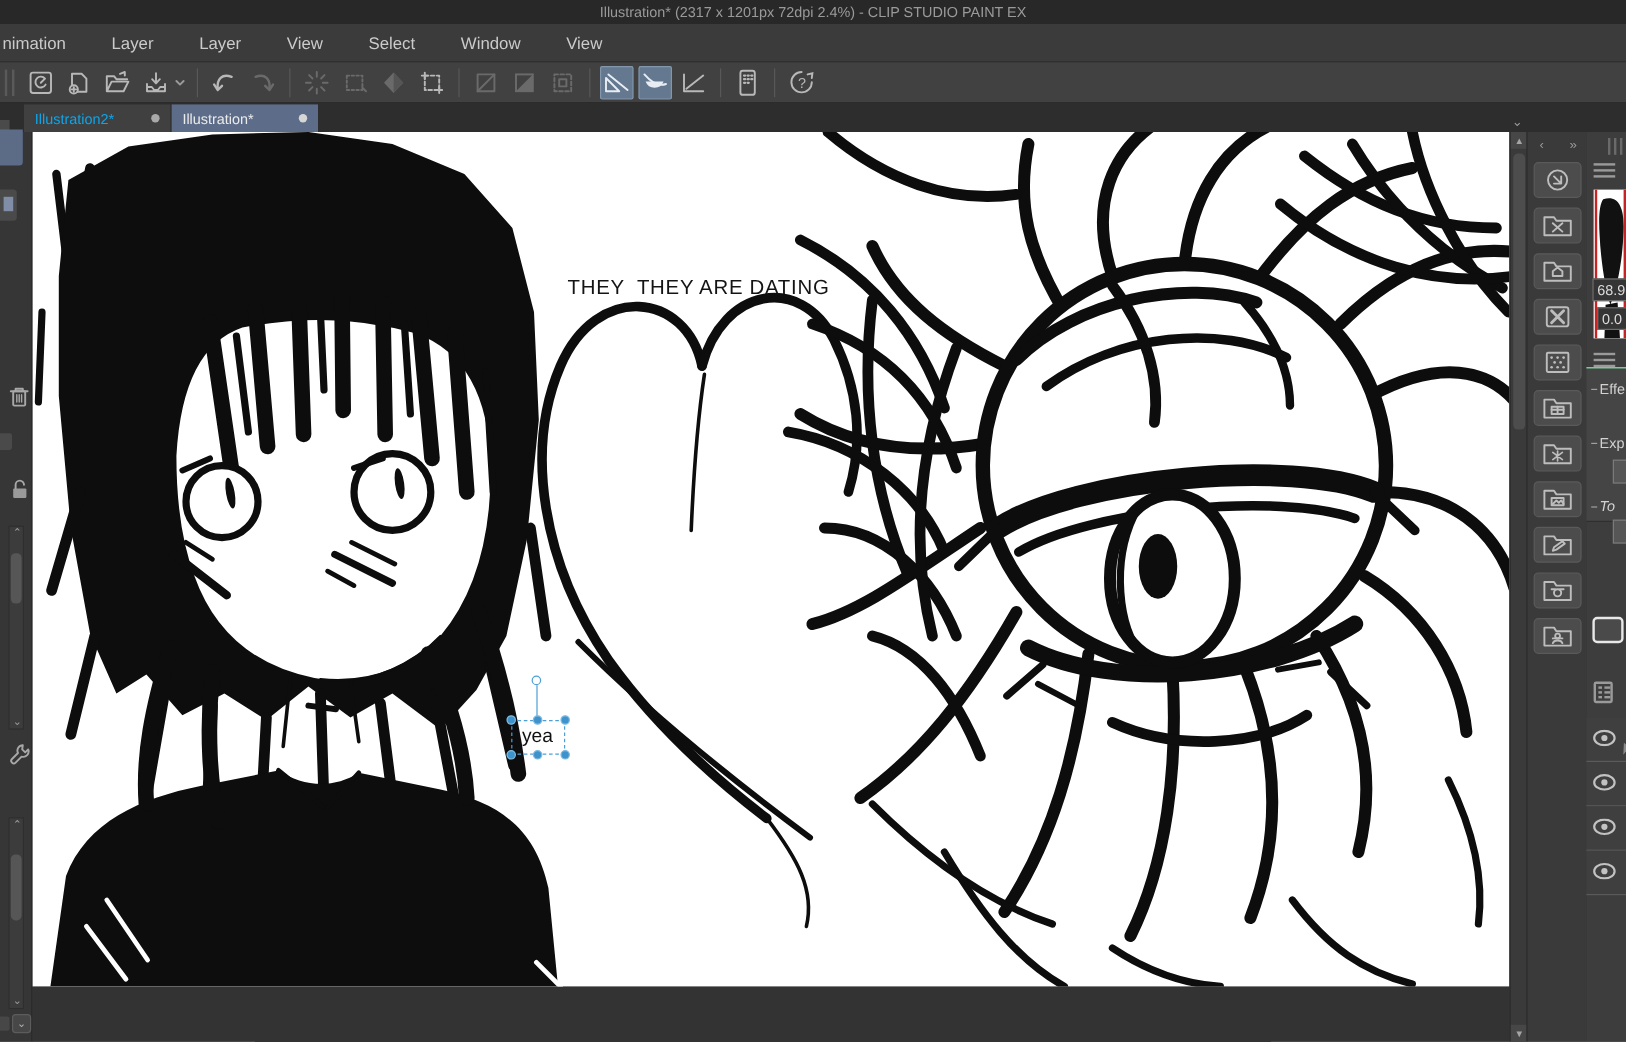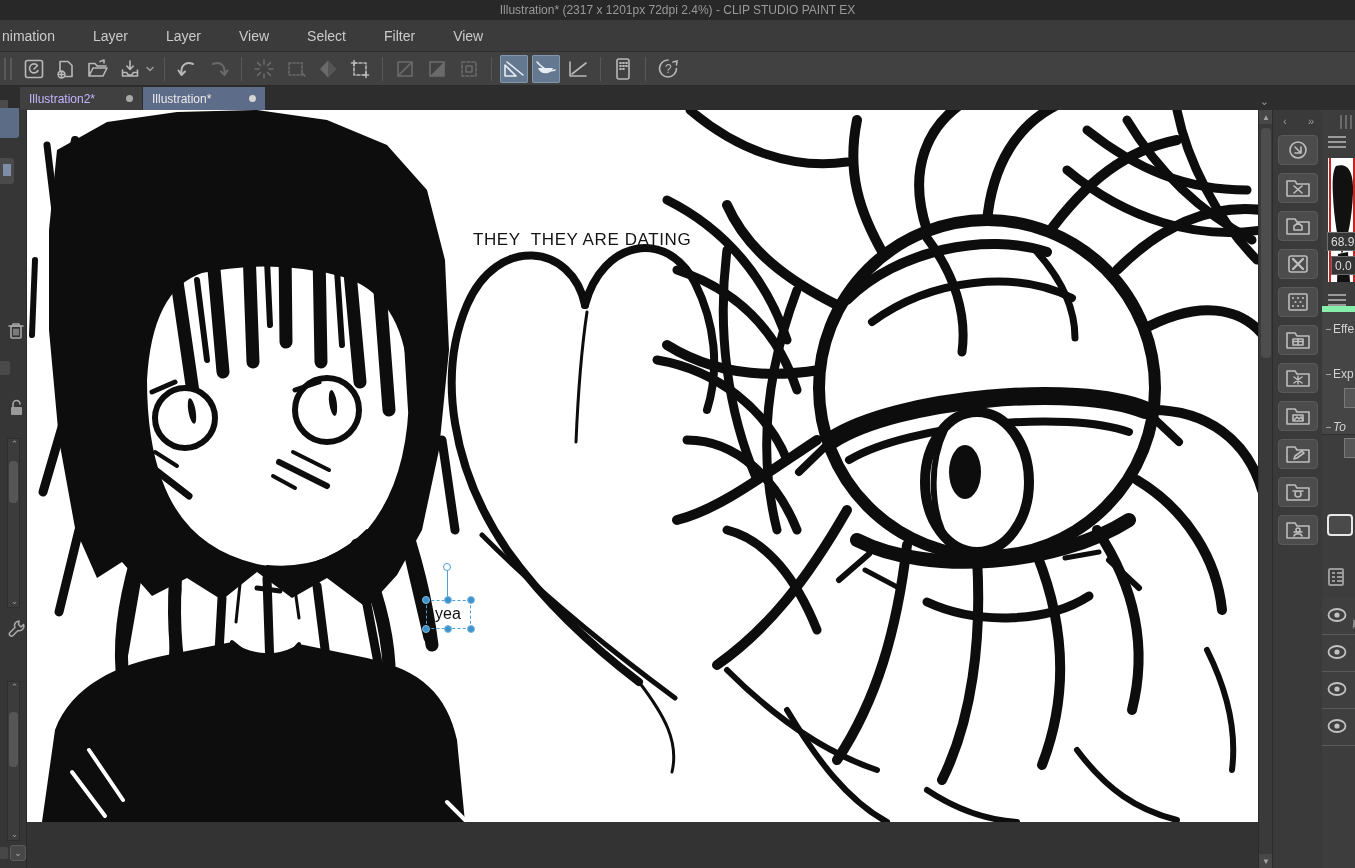"Filter" div.menu-item { text: Filter -> Window }
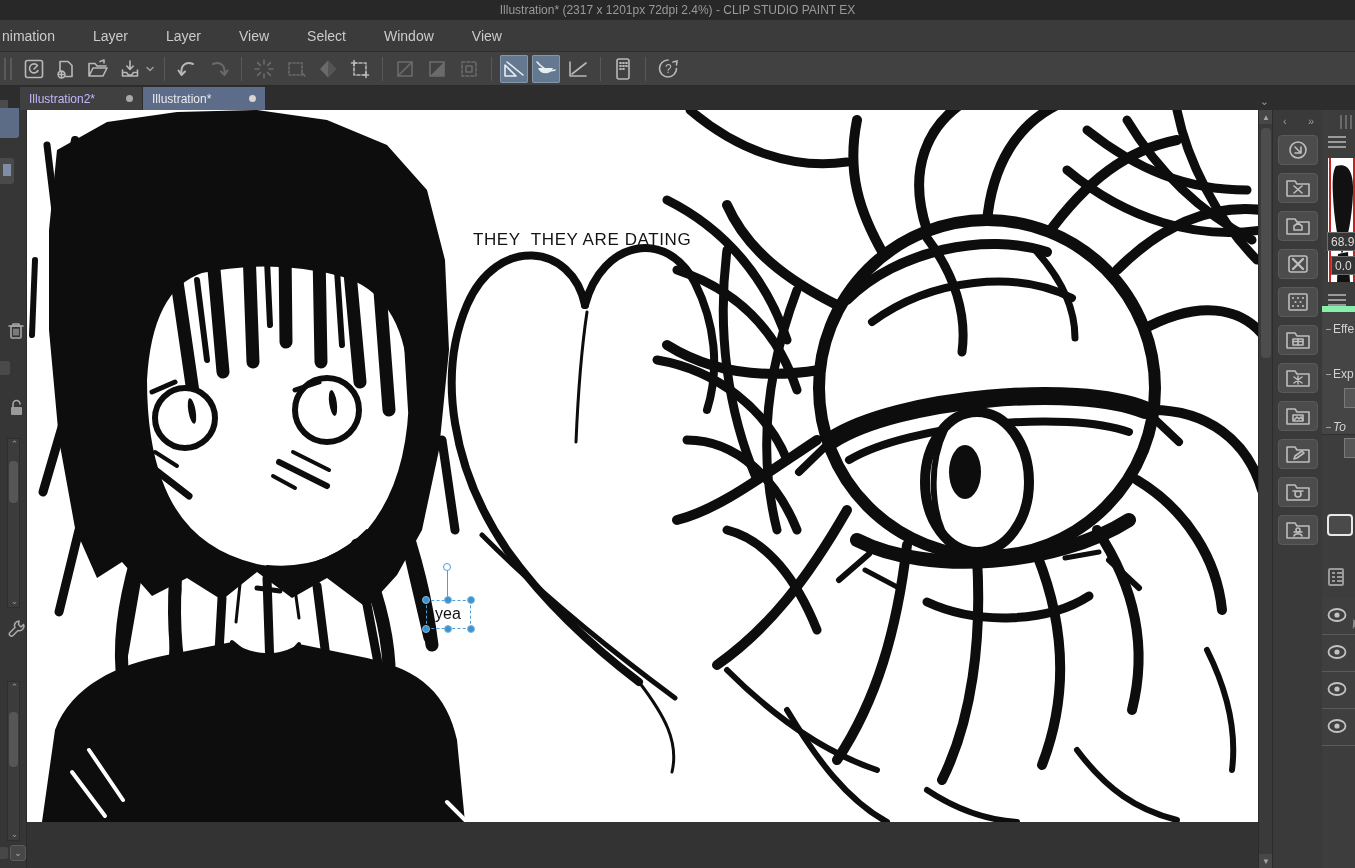"Illustration2*" .tab.inactive { color: #c4b5fd -> #0ea5e9 }
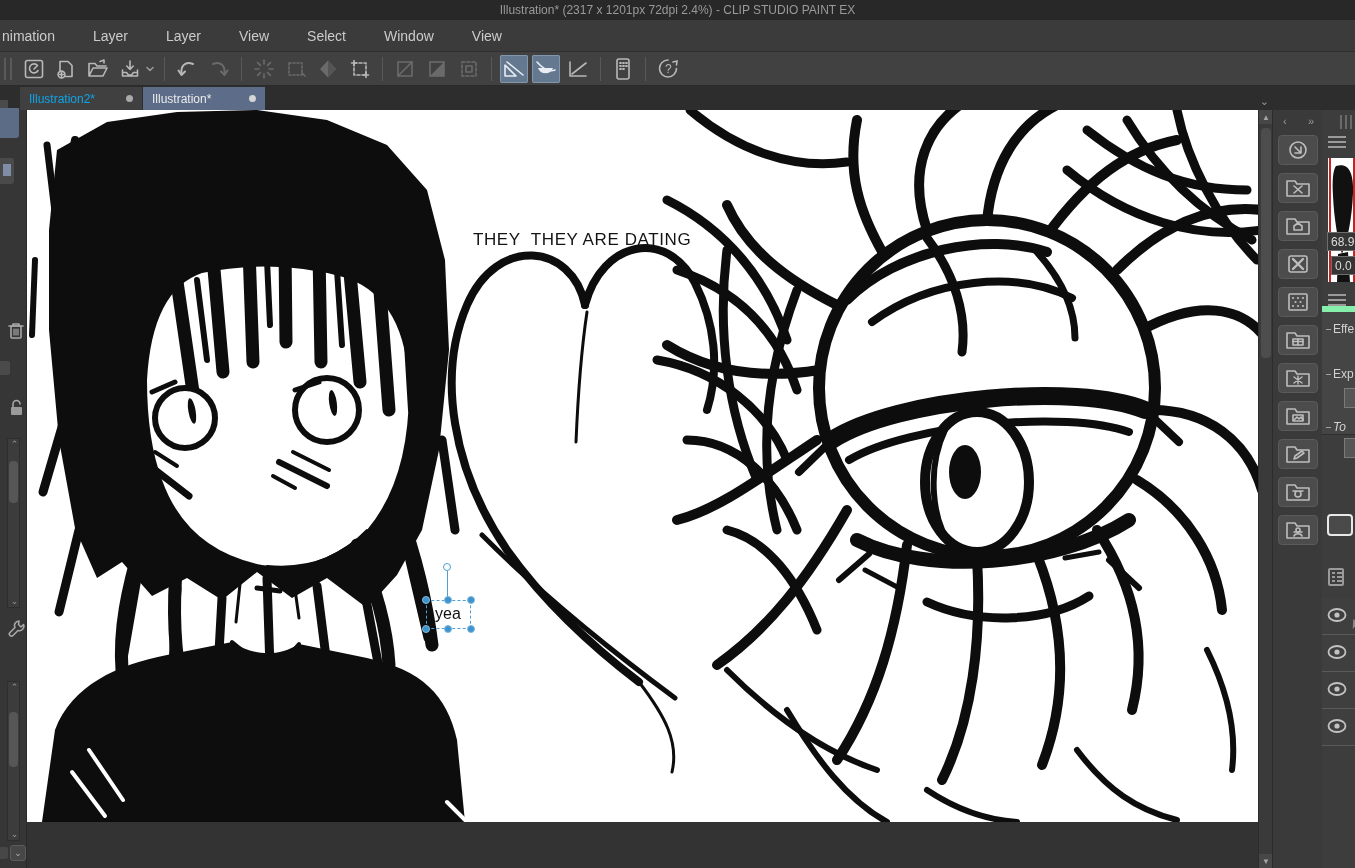"Effe" .rp-section { border-top: 6px solid #86efac -> 1px solid #86efac }
